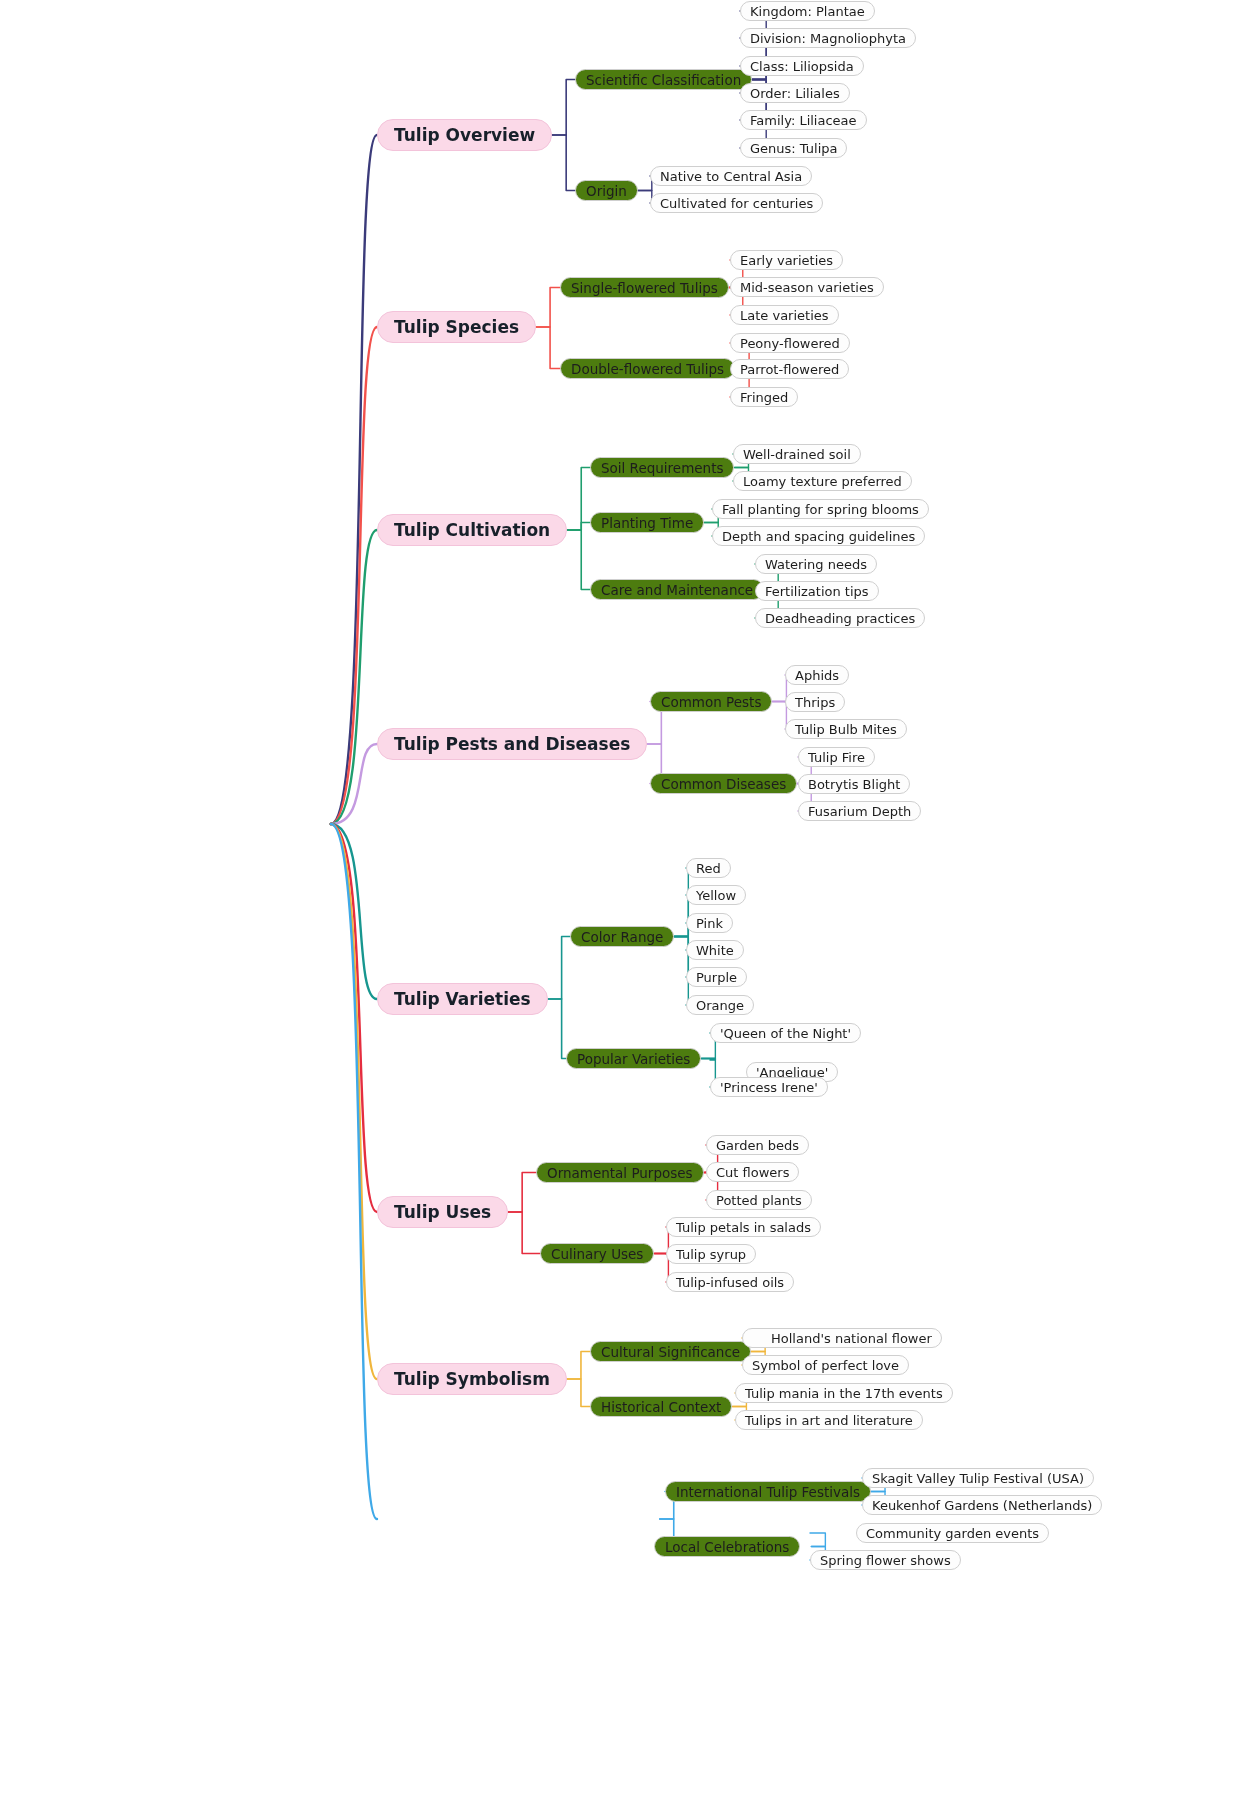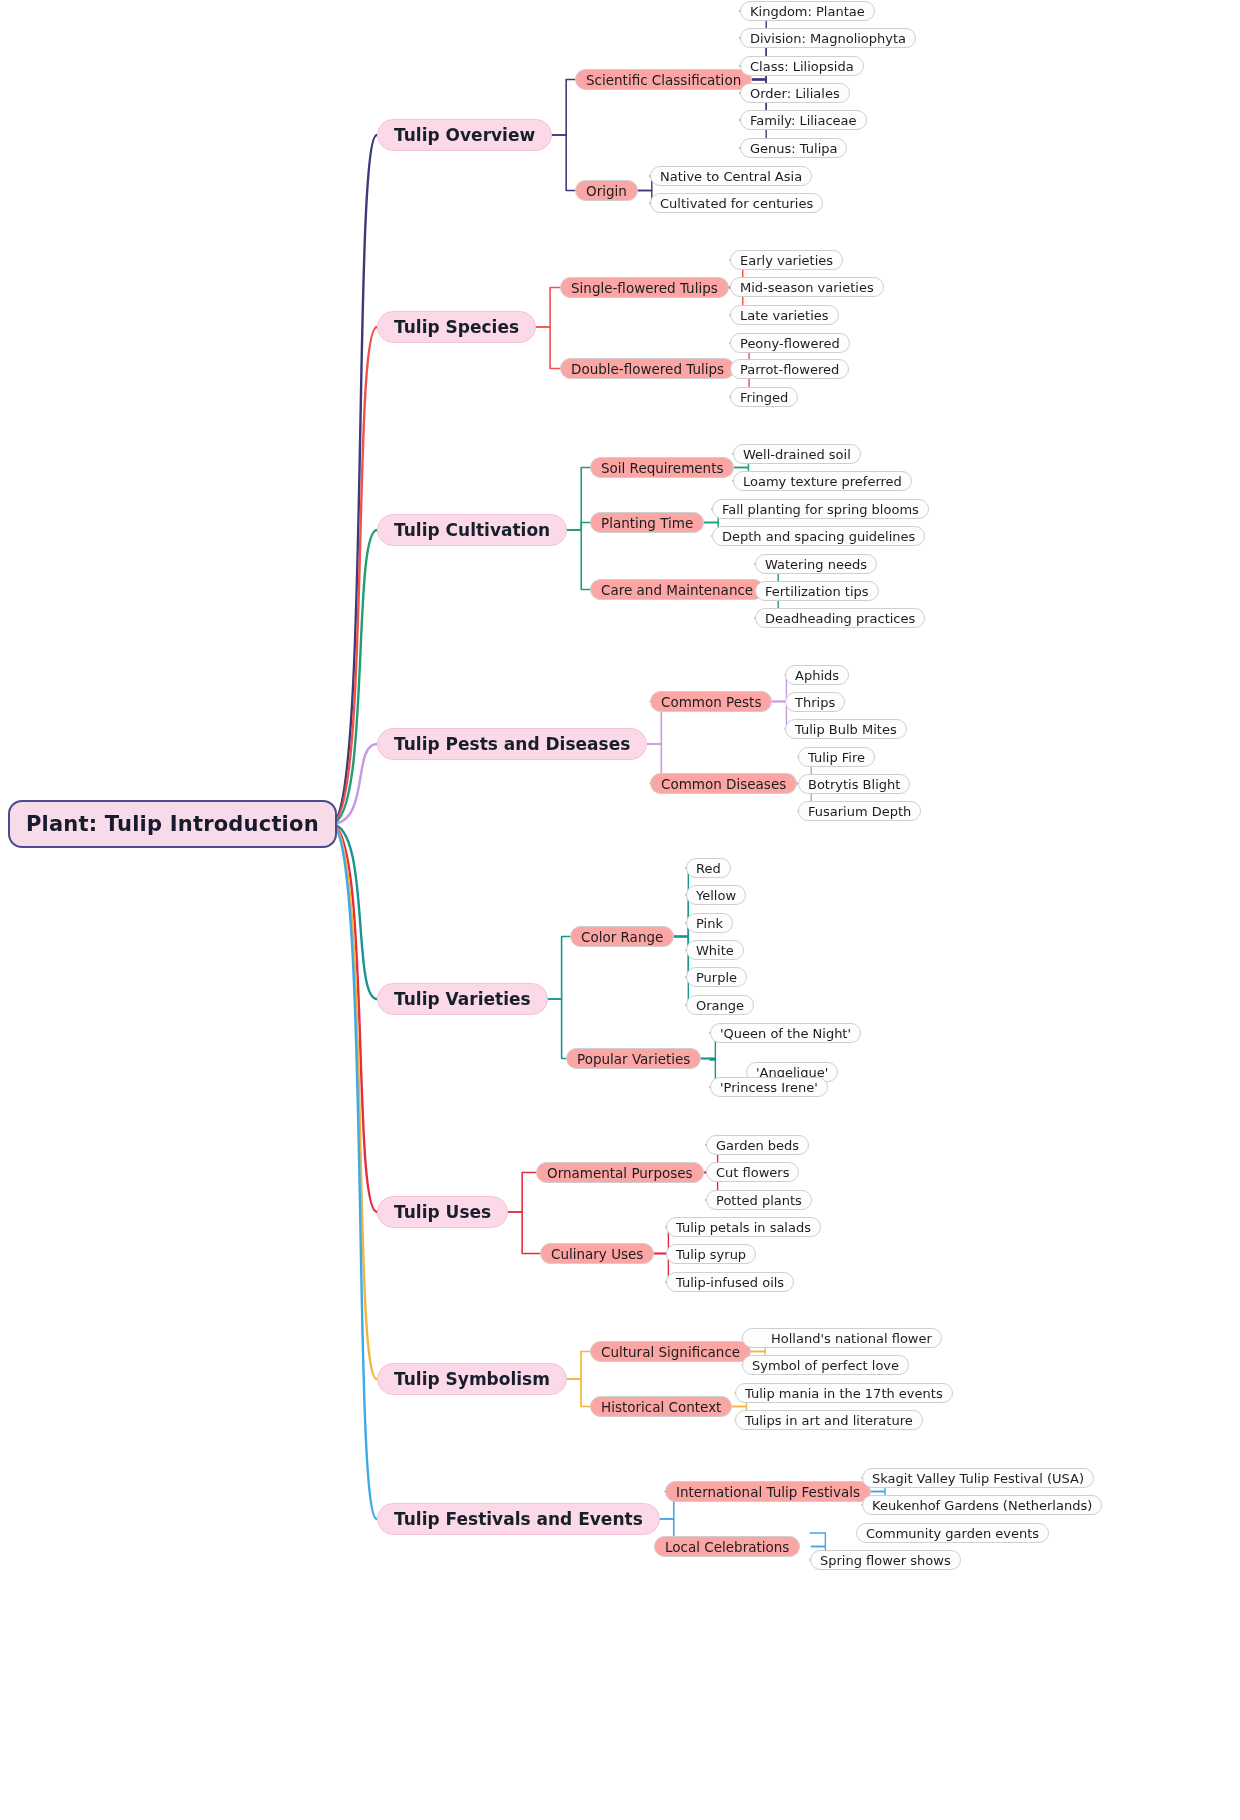"Scientific Classification" .sub-node { background: #fca5a5 -> #4d7c0f }
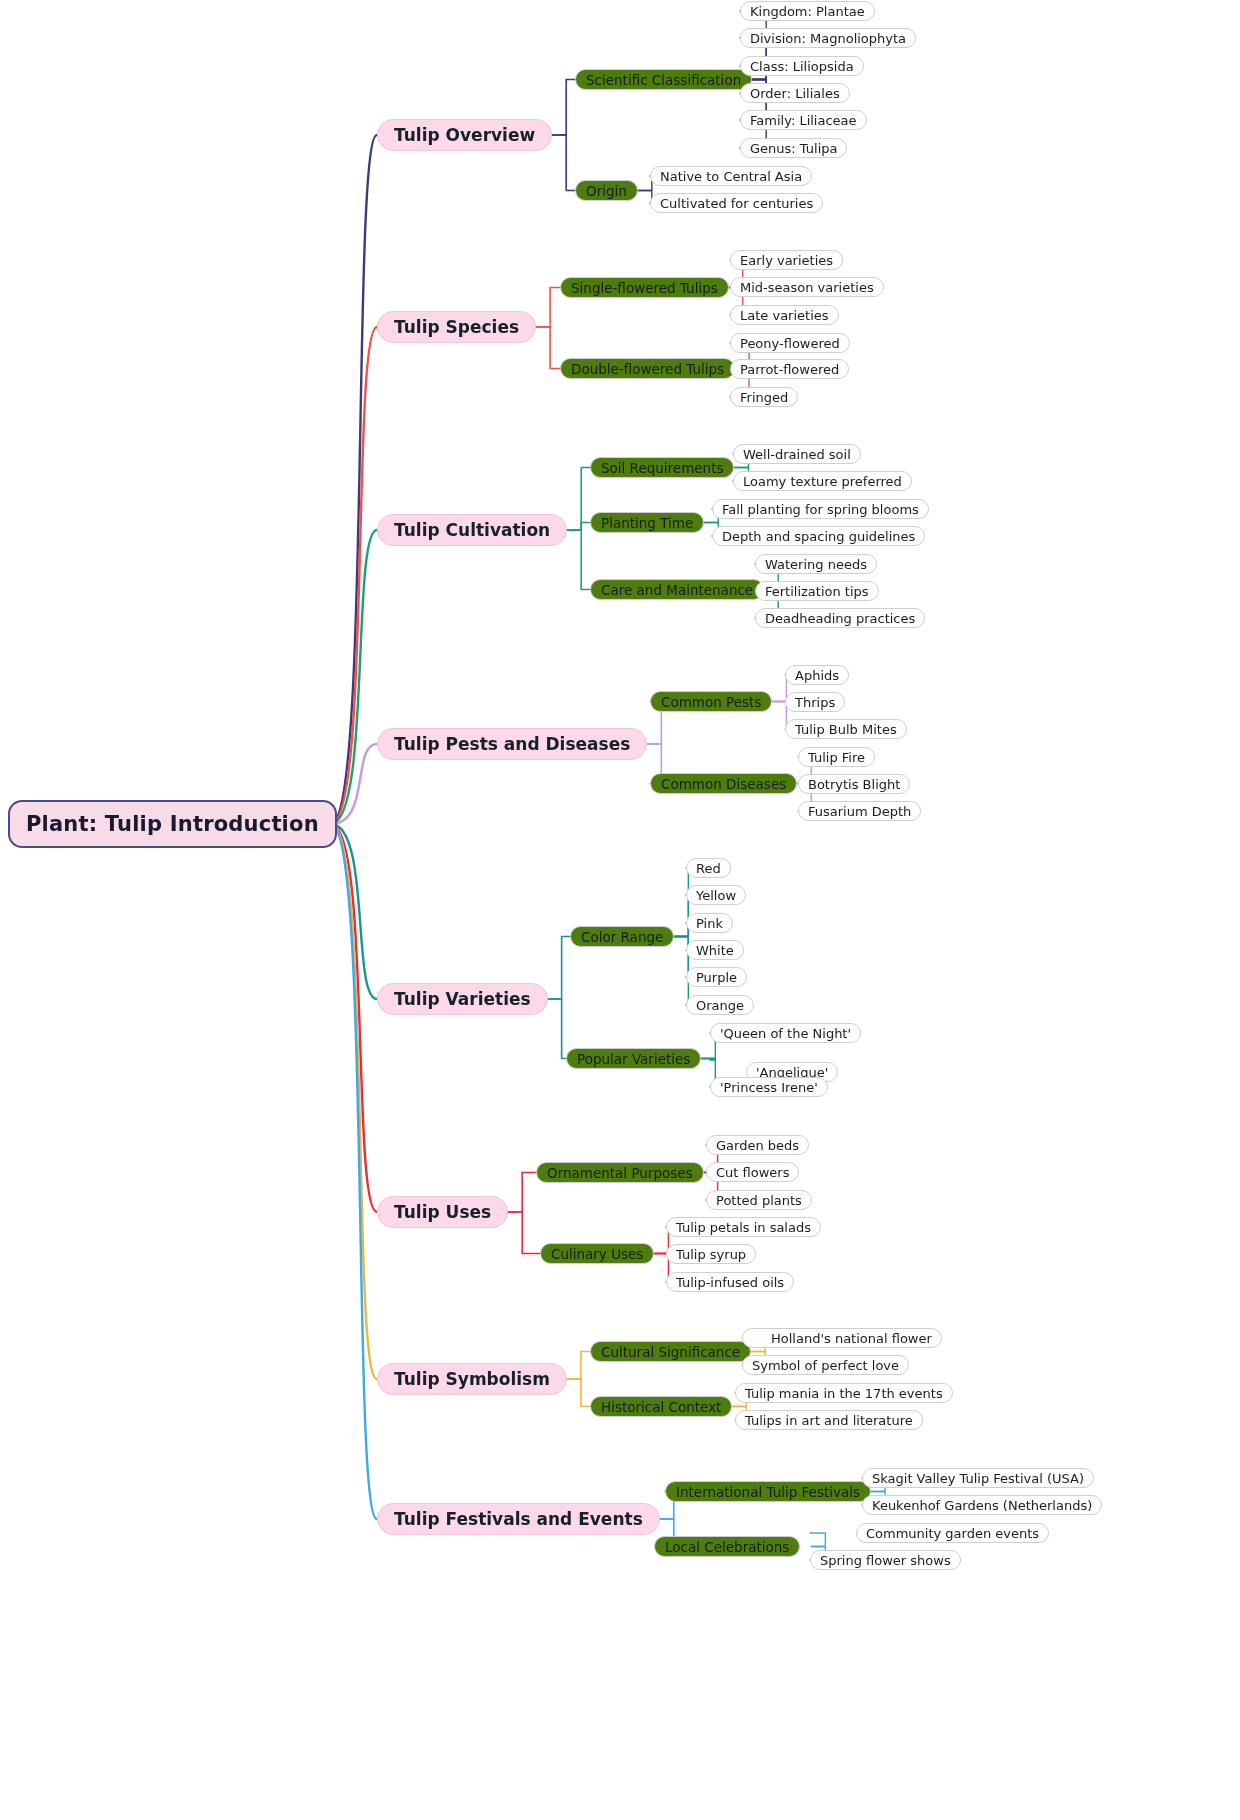"Plant: Tulip Introduction" div.node { html: <div>Plant: Tulip Introduction</div> -> none }
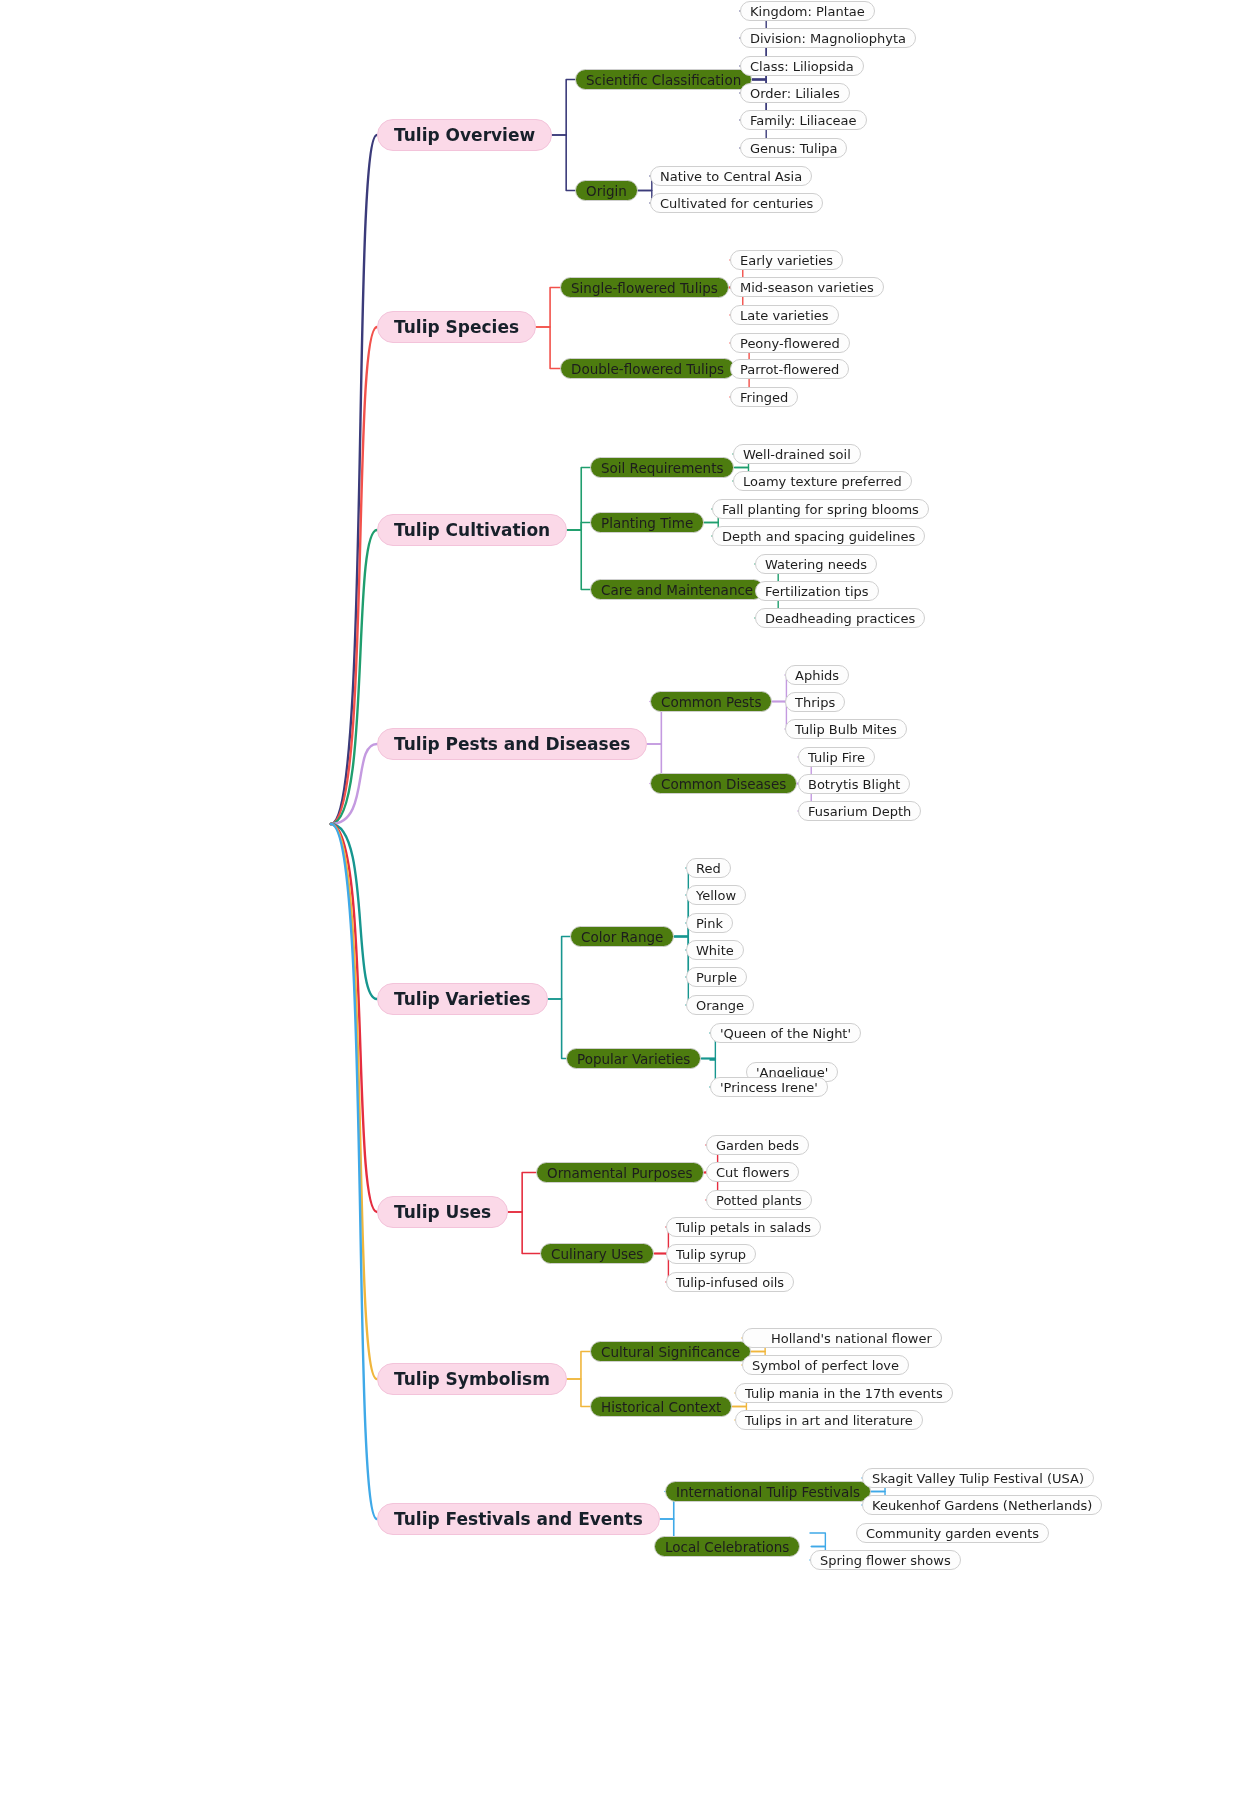"Tulip Festivals and Events" div.node { html: <div>Tulip Festivals and Events</div> -> none }
